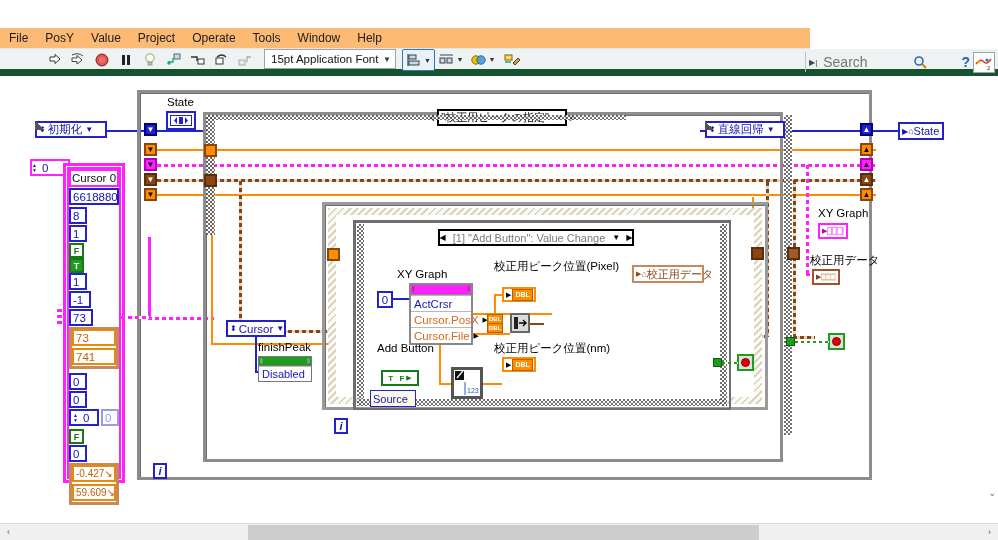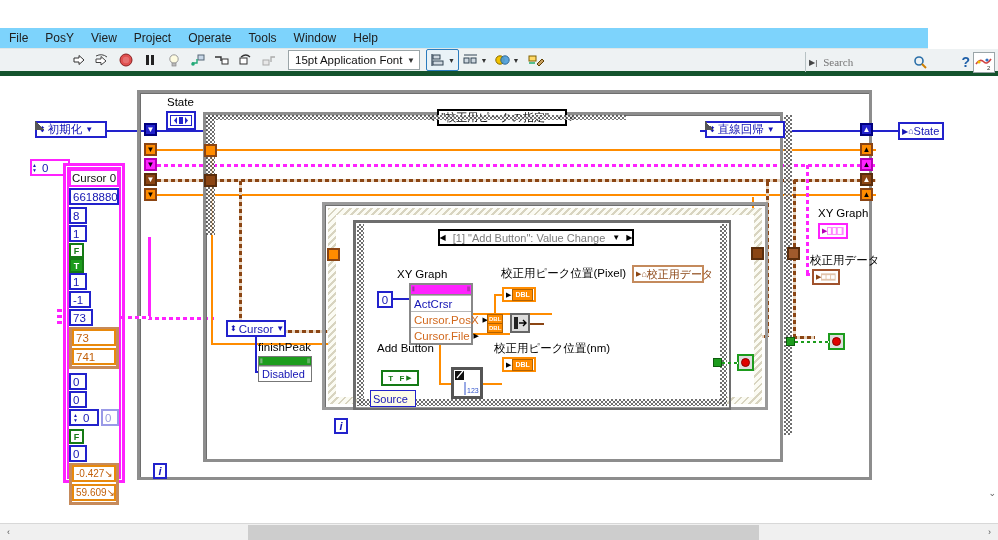"File" .menubar { background: #7dd3fc -> #fdba74; width: 928px -> 810px }
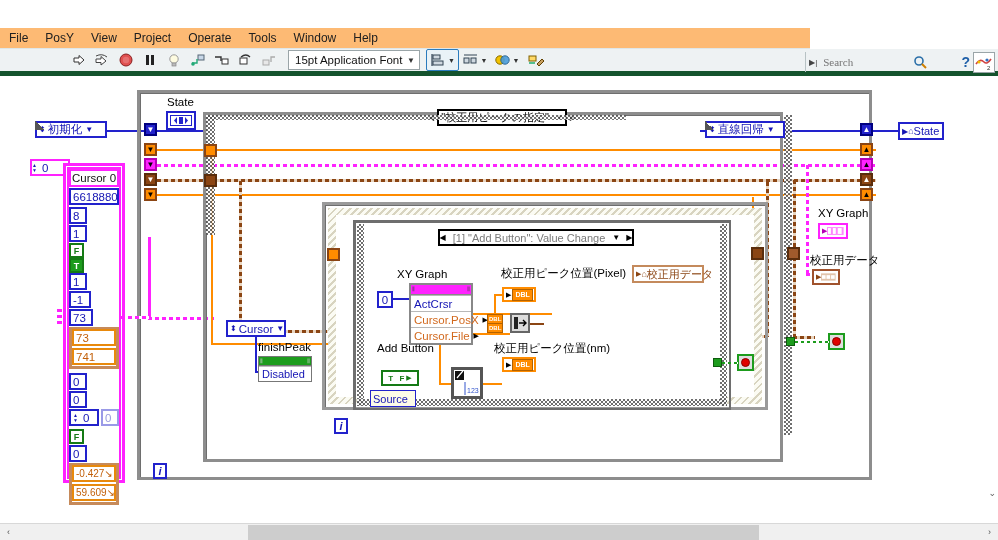"View" div.menu-item { text: View -> Value }
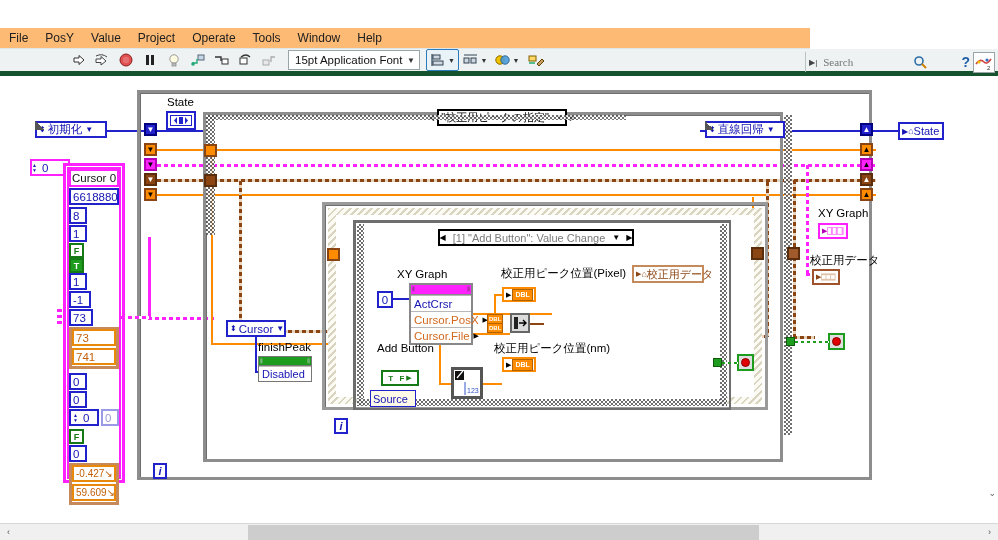"15pt Application Font" .toolbar { align-items: center -> none; border-bottom: 5px solid #14532d -> 7px solid #14532d; padding-left: 24px -> none }
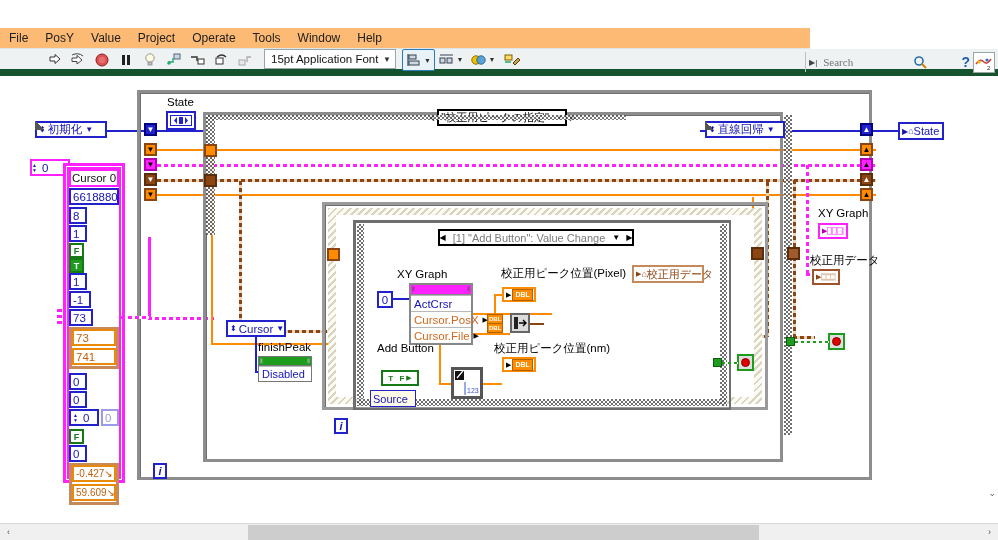"Search" .searchbox input { font-family: Liberation Serif, serif -> Liberation Sans, sans-serif; font-size: 11px -> 14px }
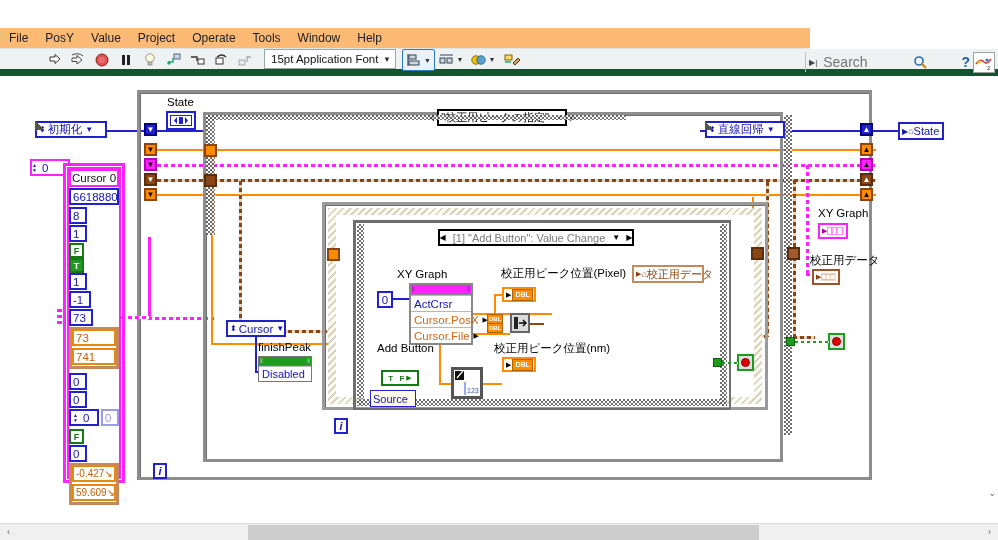"校正用ピーク位置(Pixel)" div.lbl { margin-left: 7px -> none; top: 189px -> 182px }
